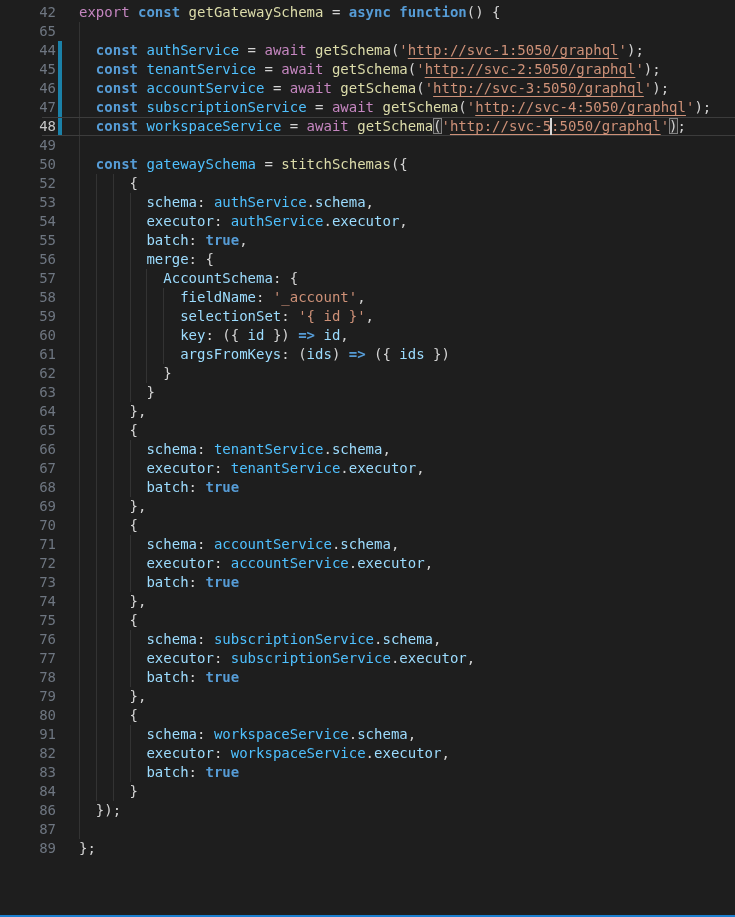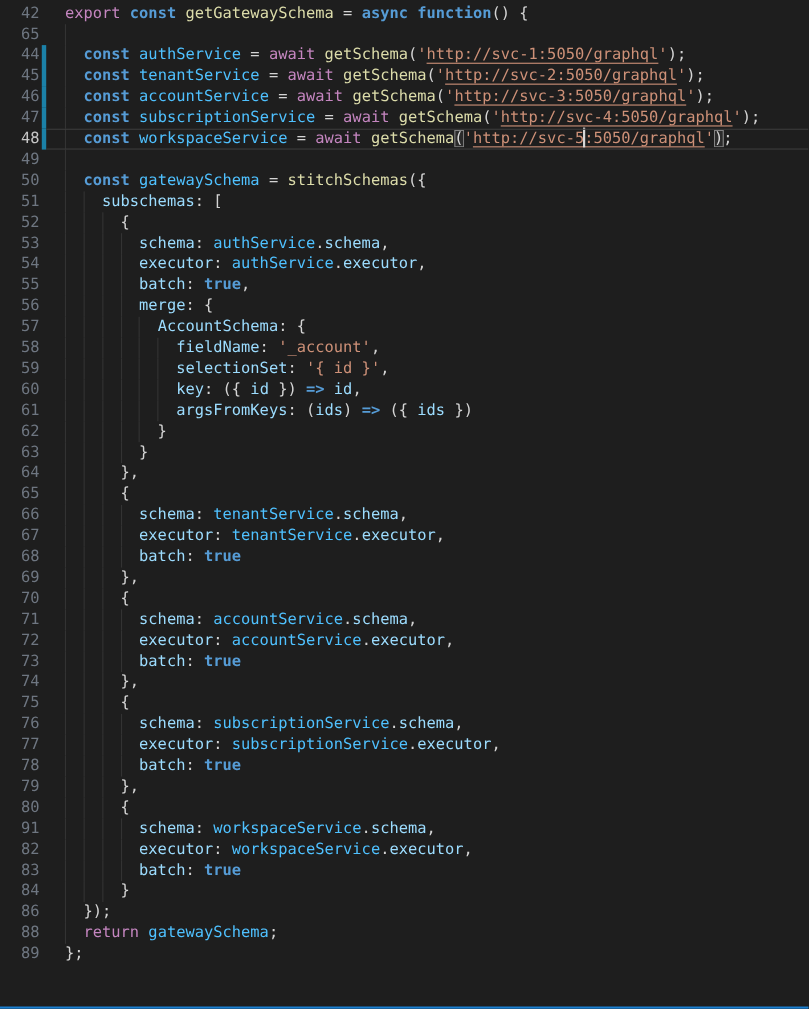"42" .ln { margin-left: none -> 20px }
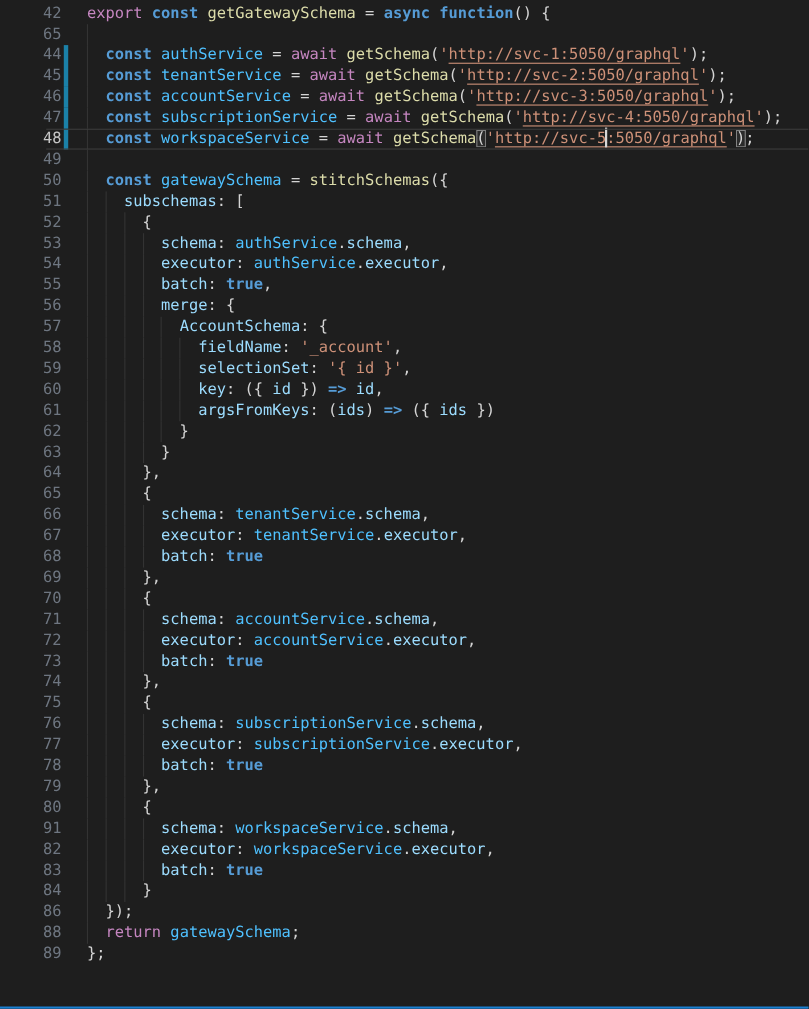"51" div.row { html: <div> <div>51</div> <div></div> <div><span></span><span></span><span> </span><span>subschemas</span><span>: [</span></div> </div> -> none }
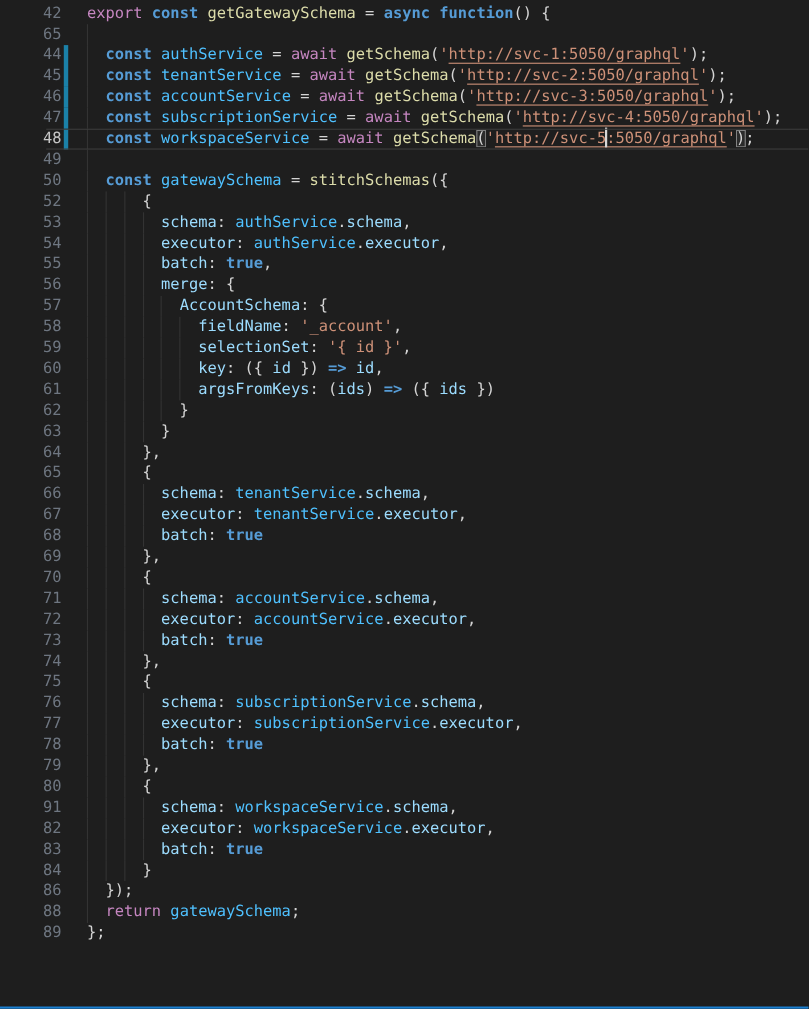"87" div.row { html: none -> <div> <div>87</div> <div></div> <div><span></span></div> </div> }
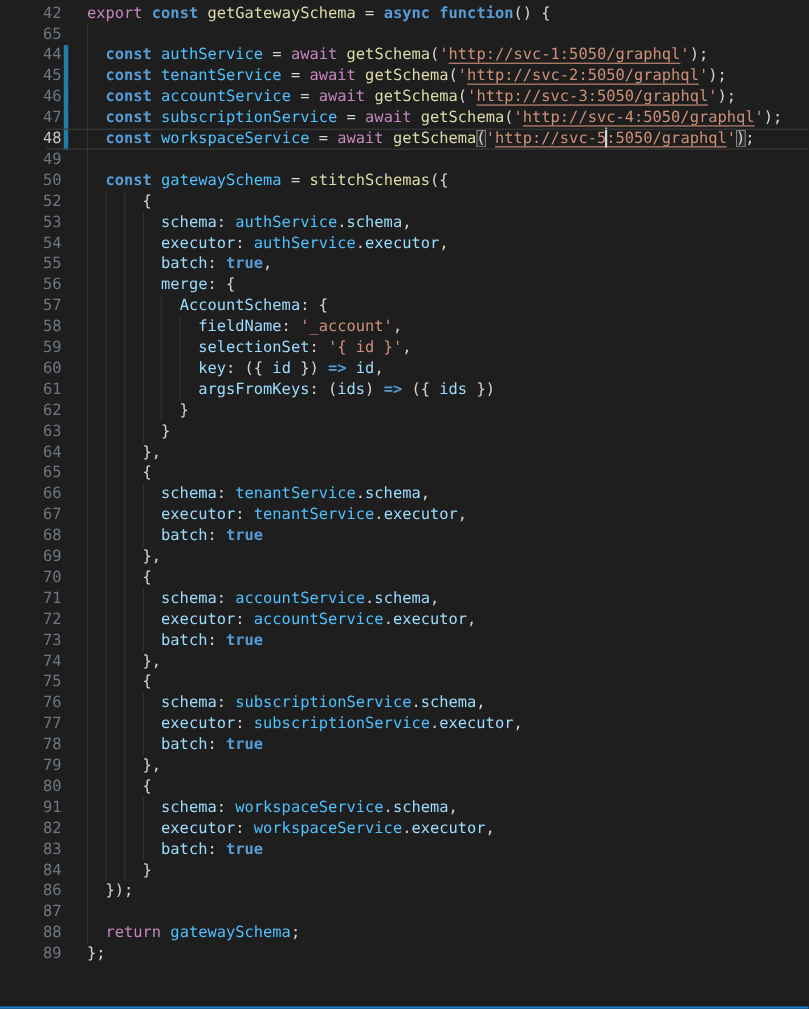"88" div.row { html: <div> <div>88</div> <div></div> <div><span></span><span> </span><span>return</span><span> </span><span>gatewaySchema</span><span>;</span></div> </div> -> none }
